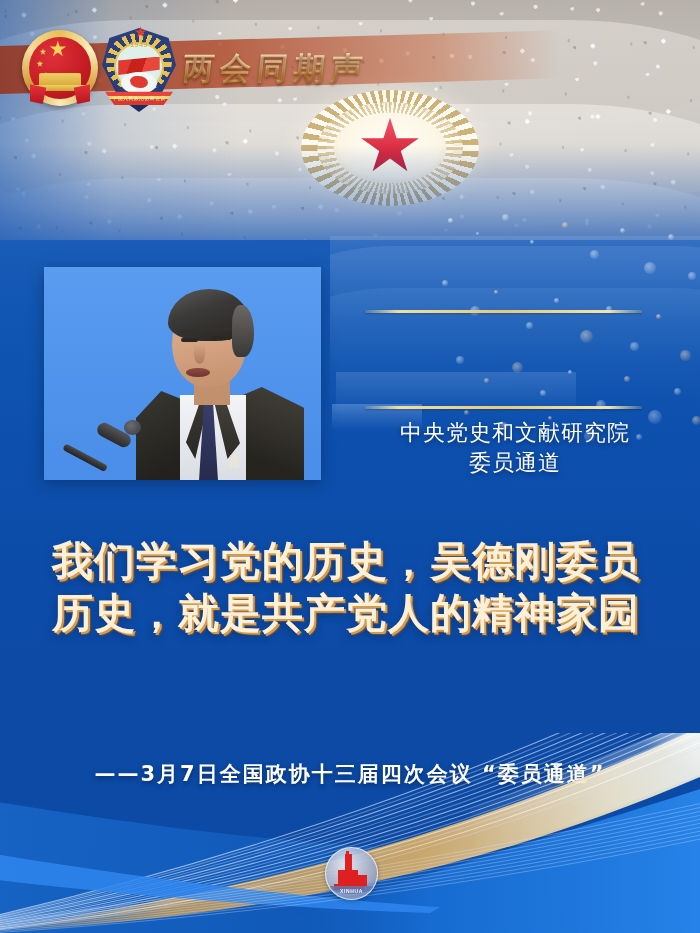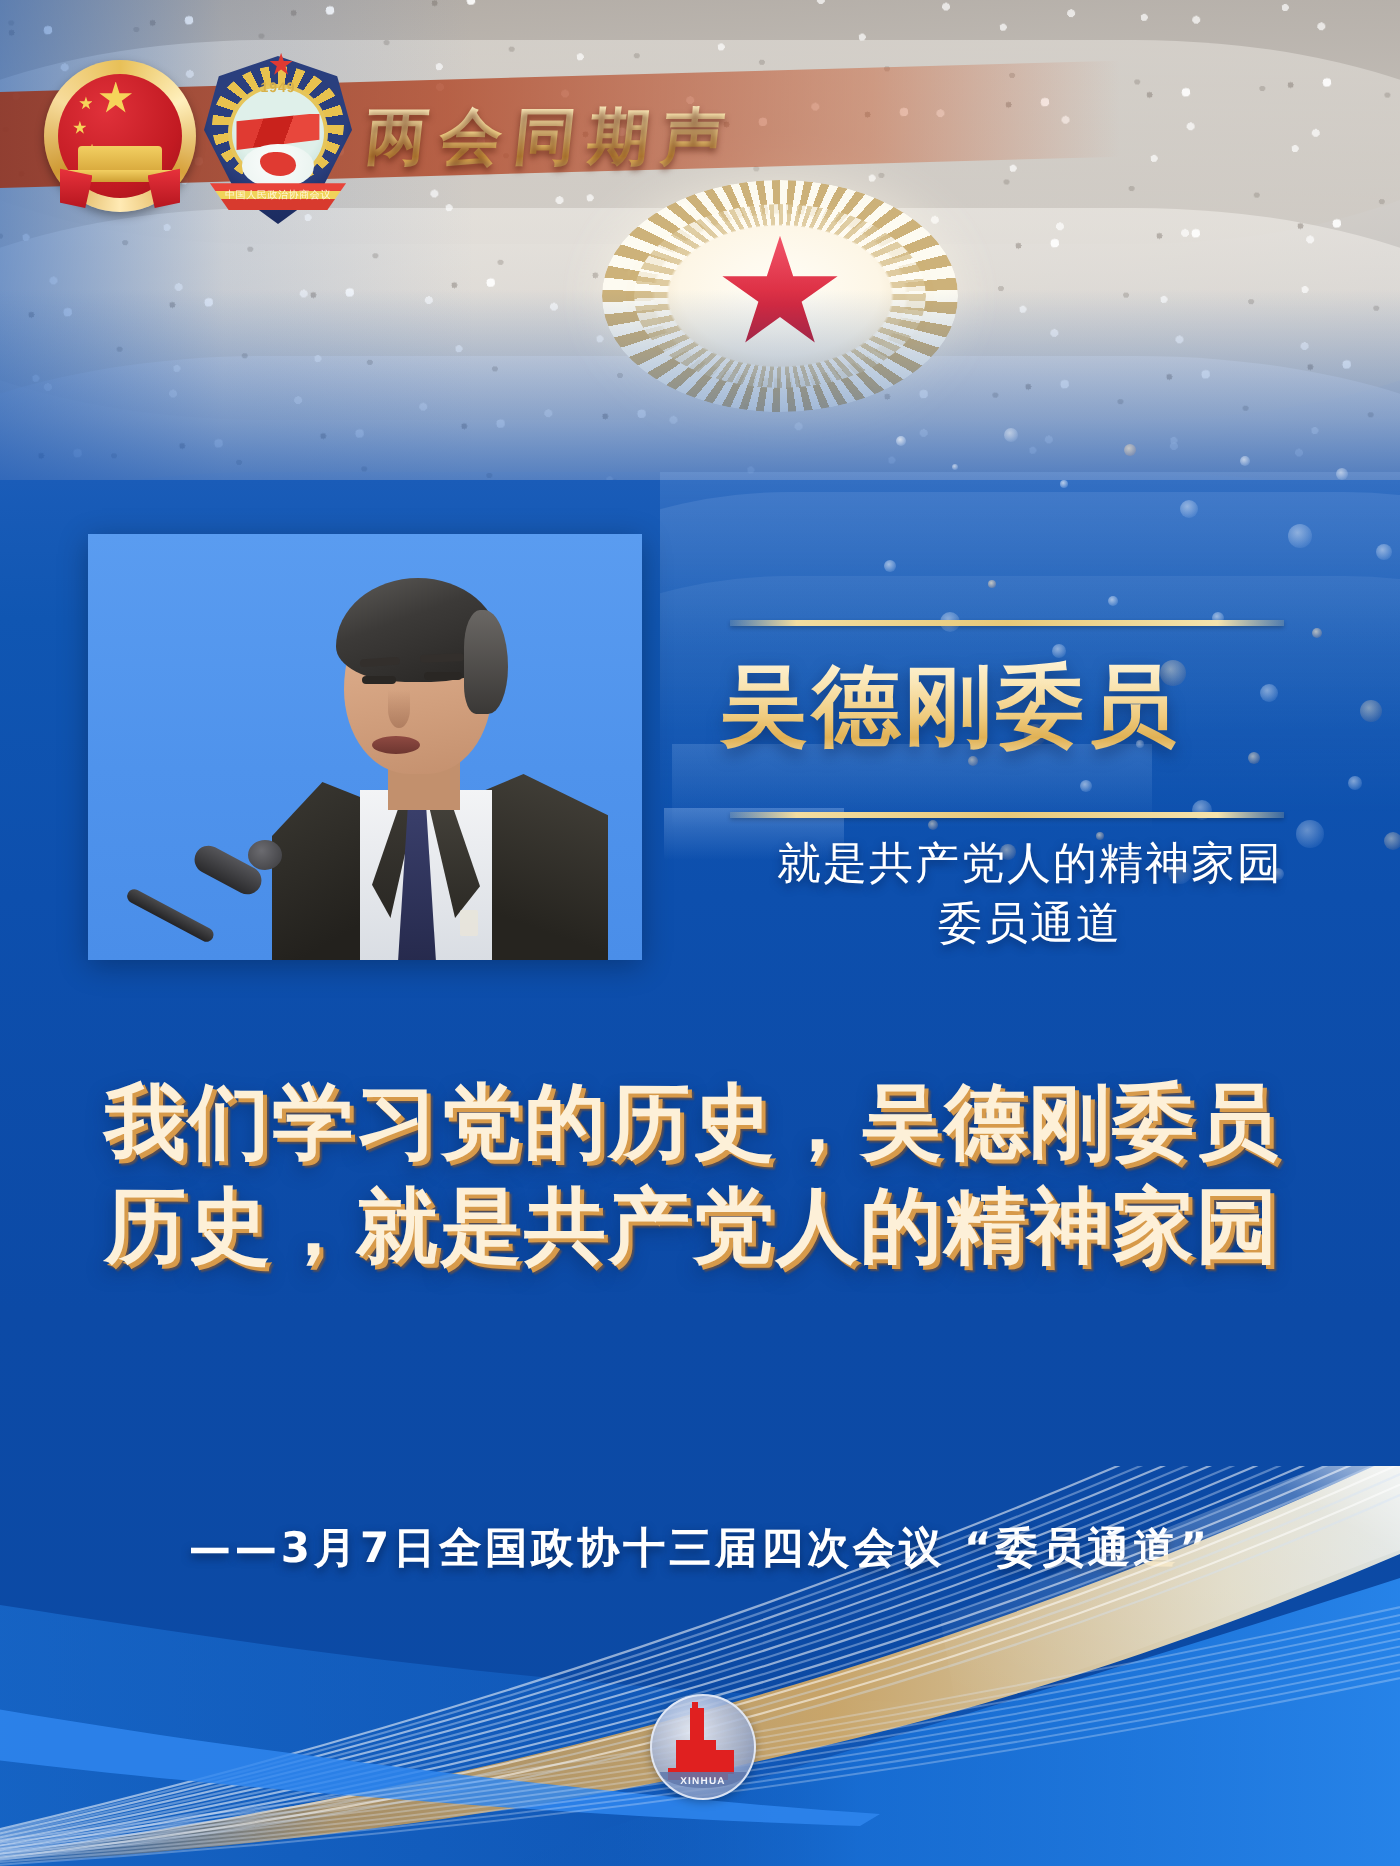"吴德刚委员" div.name { html: <div>吴德刚委员</div> -> none }
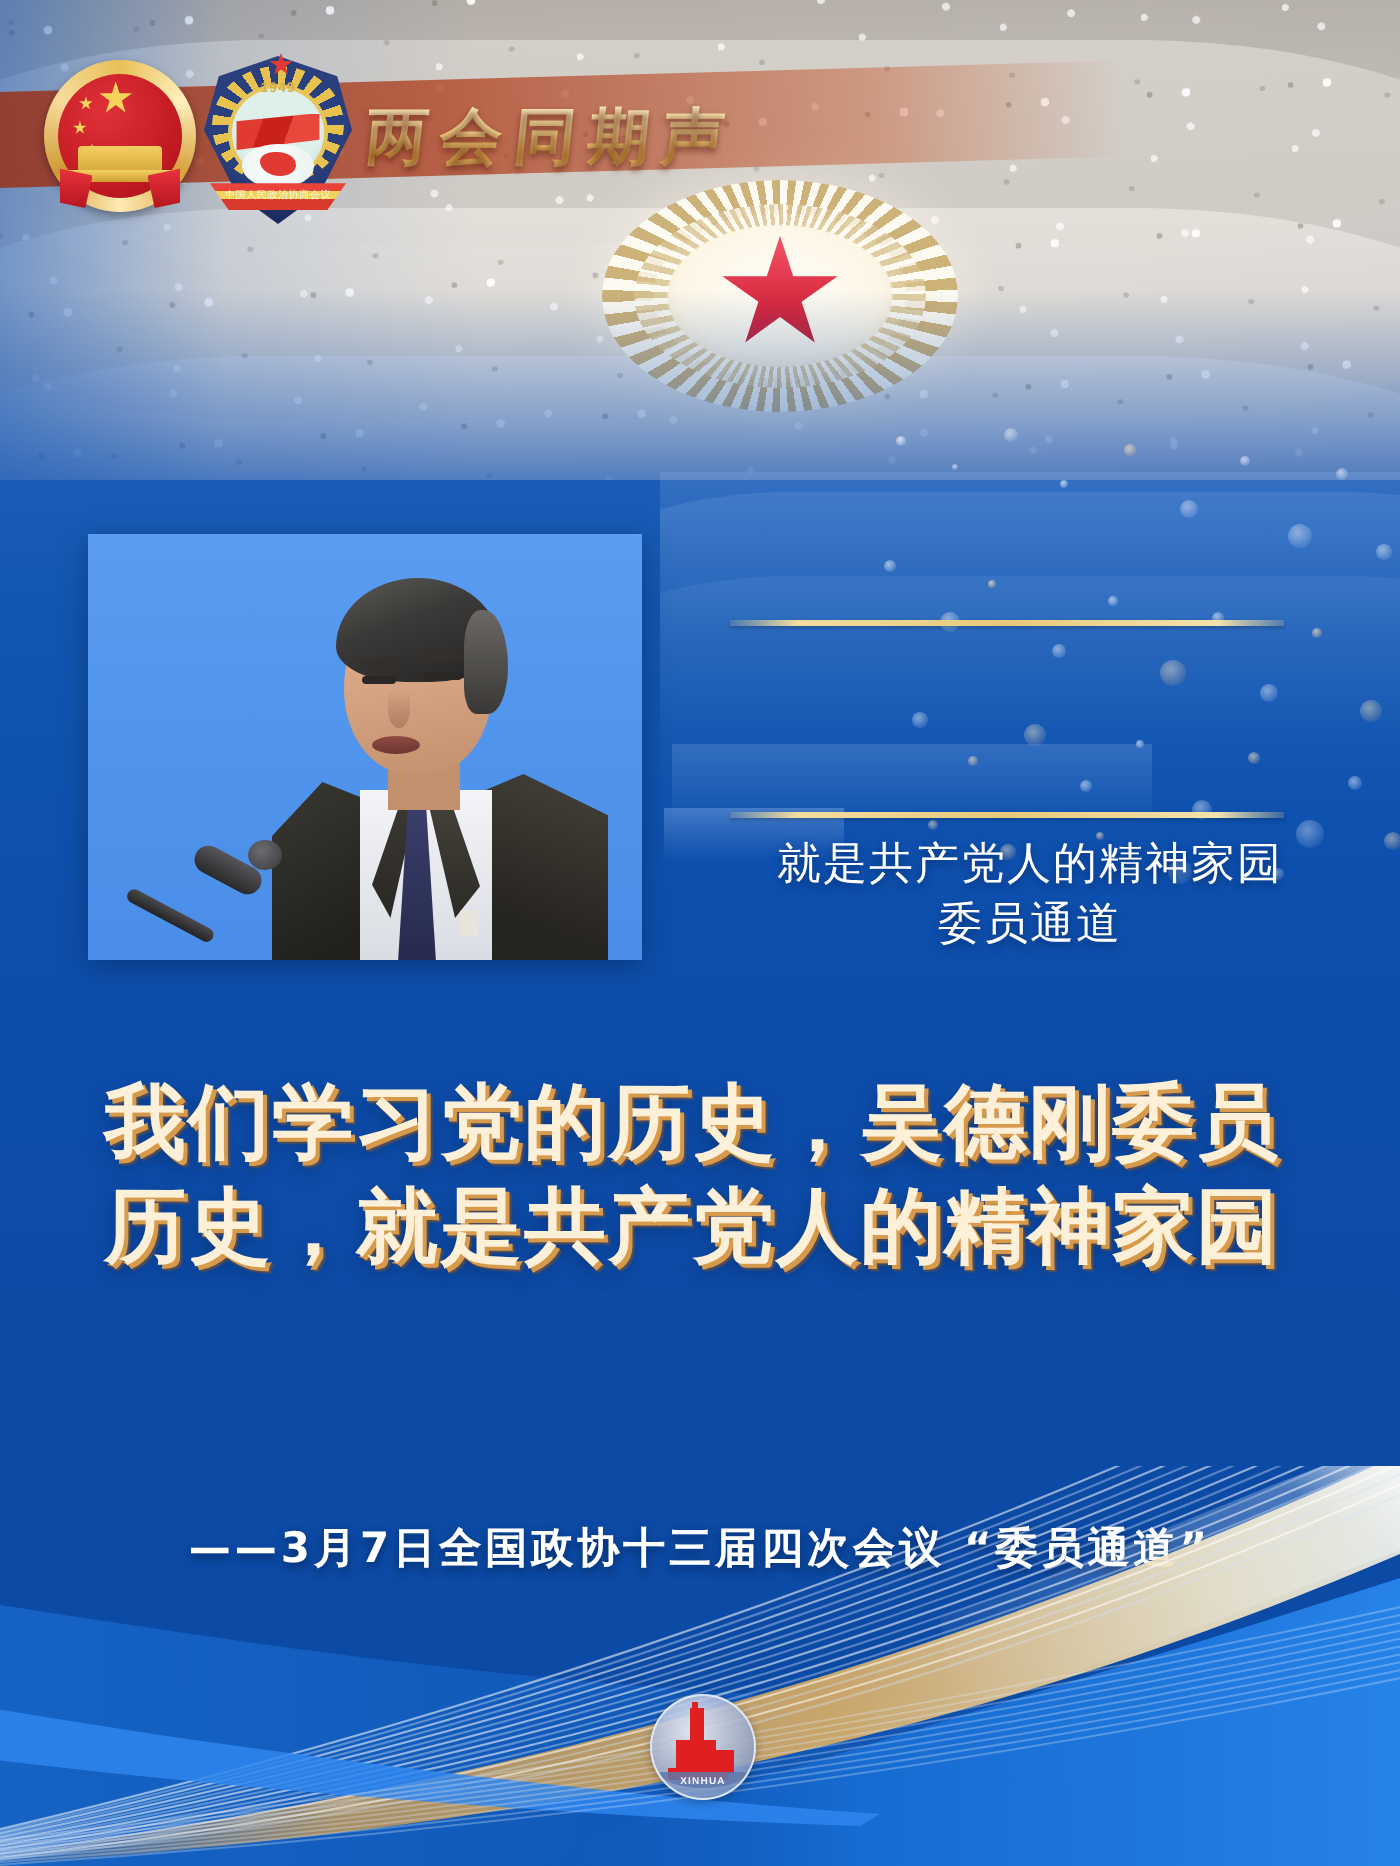"就是共产党人的精神家园" div { text: 就是共产党人的精神家园 -> 中央党史和文献研究院 }
